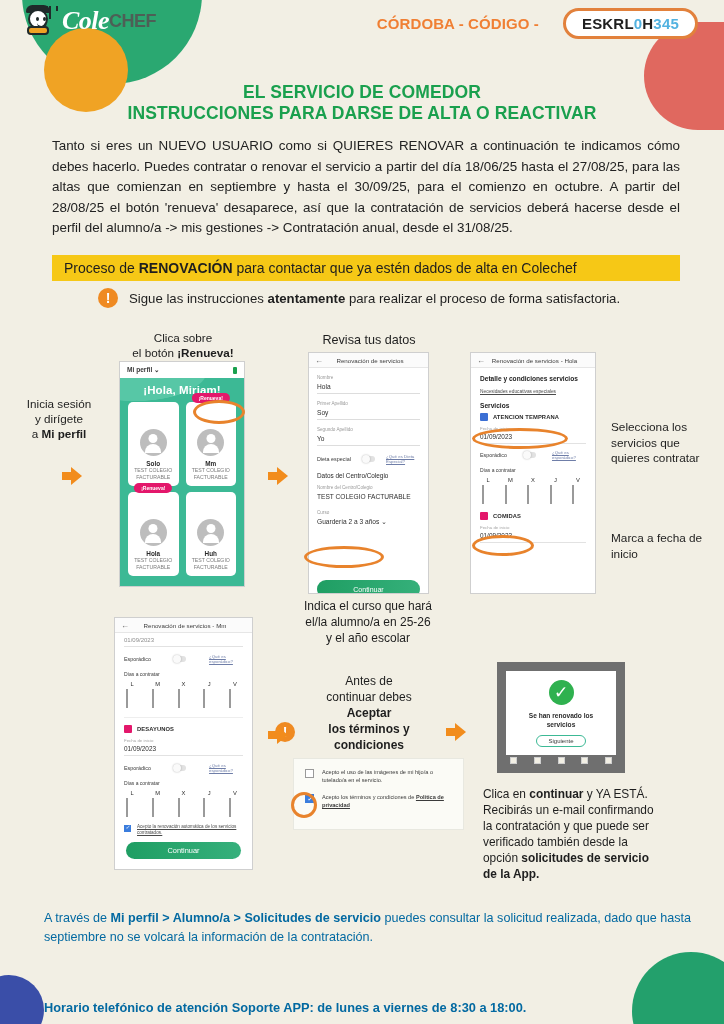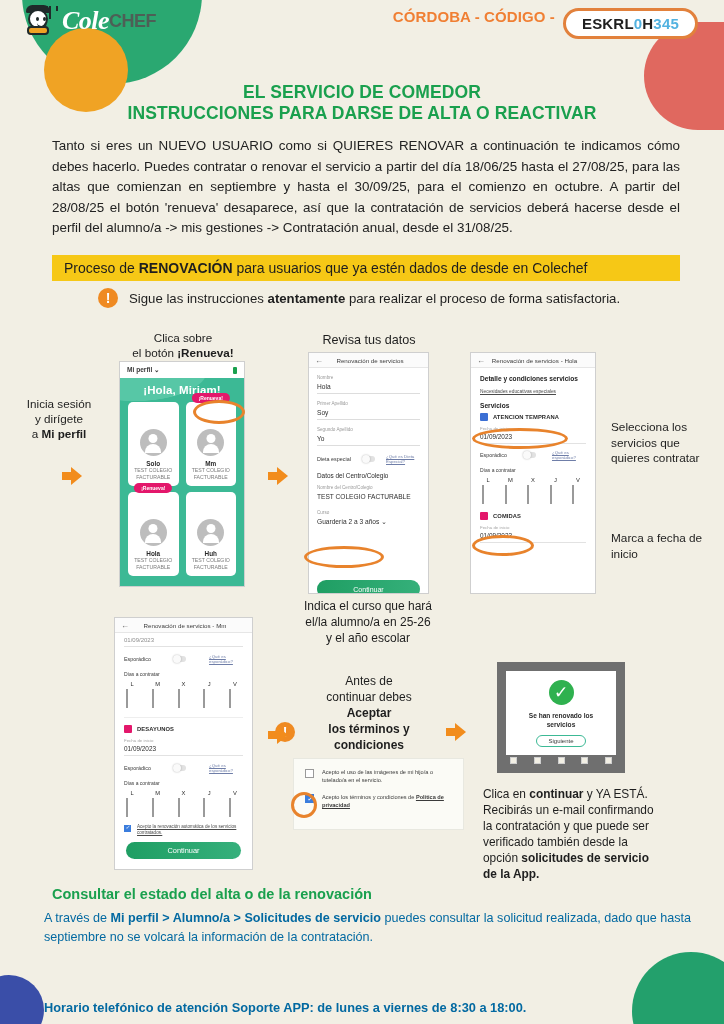"CÓRDOBA - CÓDIGO -" .code-row { align-items: none -> center; gap: 8px -> 24px }
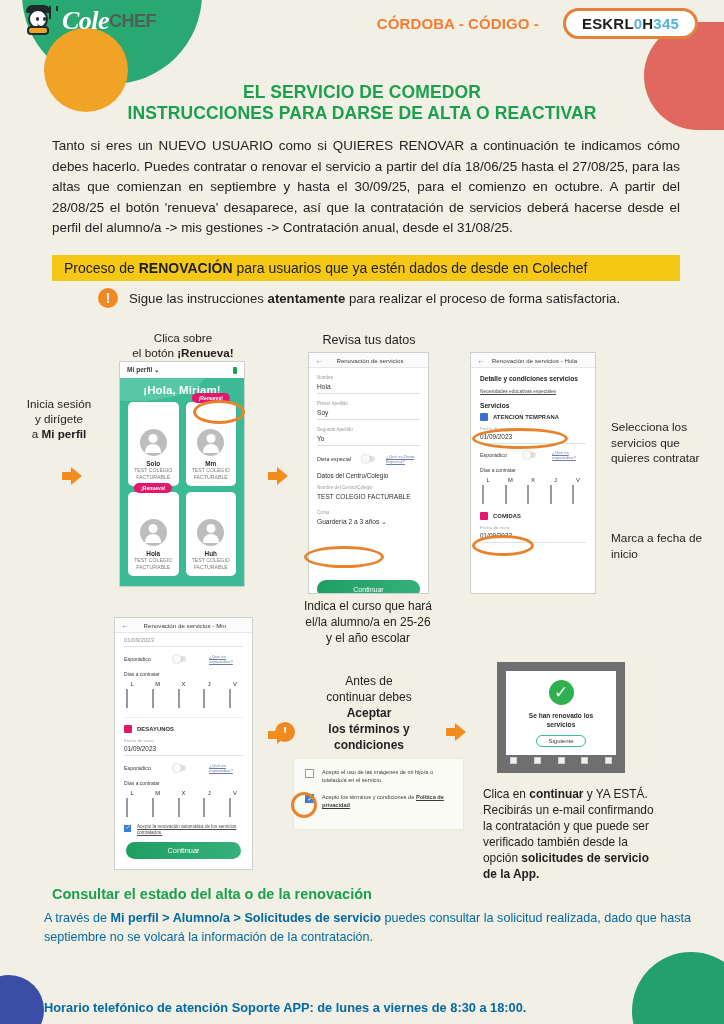"para usuarios que ya estén" span { text: usuarios que ya estén dados de desde -> contactar que ya estén dados de alta }
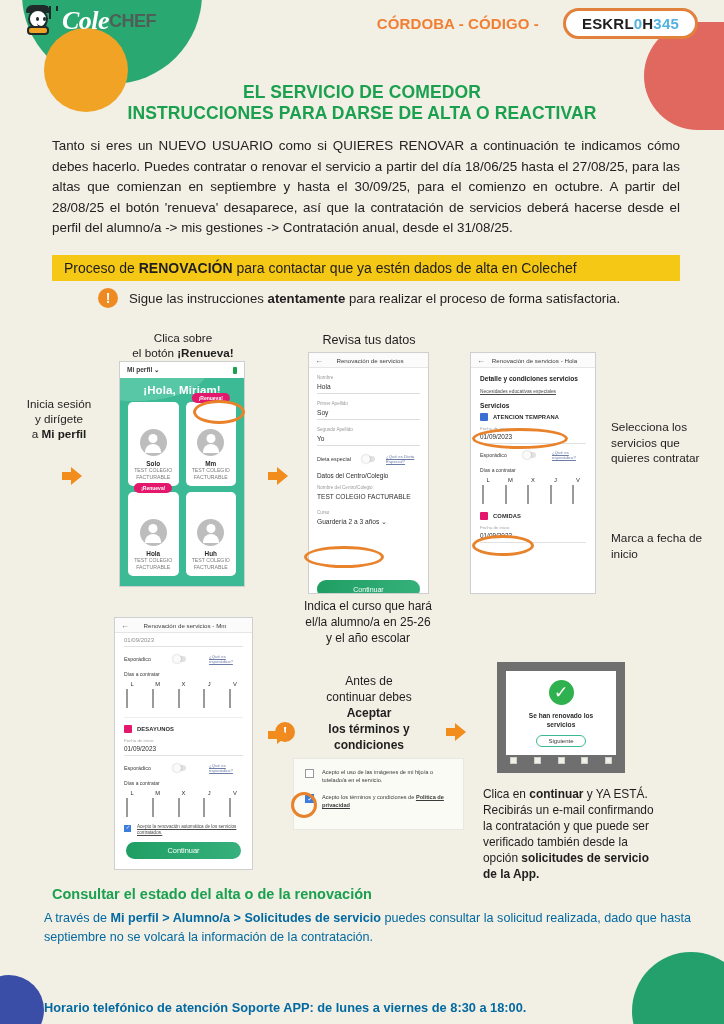"Consultar el estado del alta" div.foot-h { html: <div>Consultar el estado del alta o de la renovación</div> -> none }
